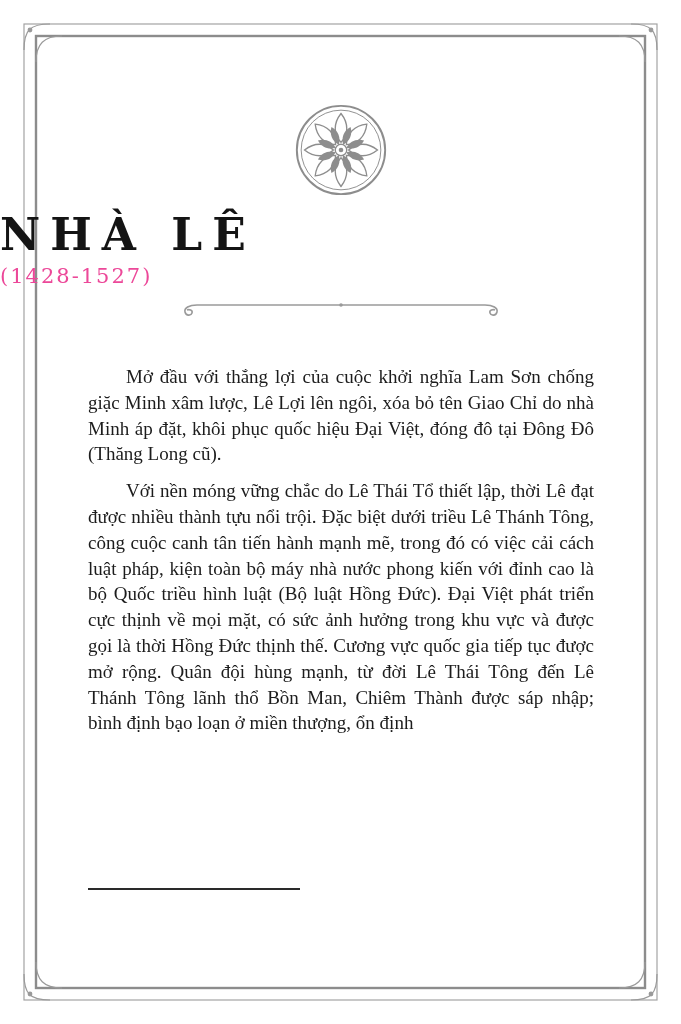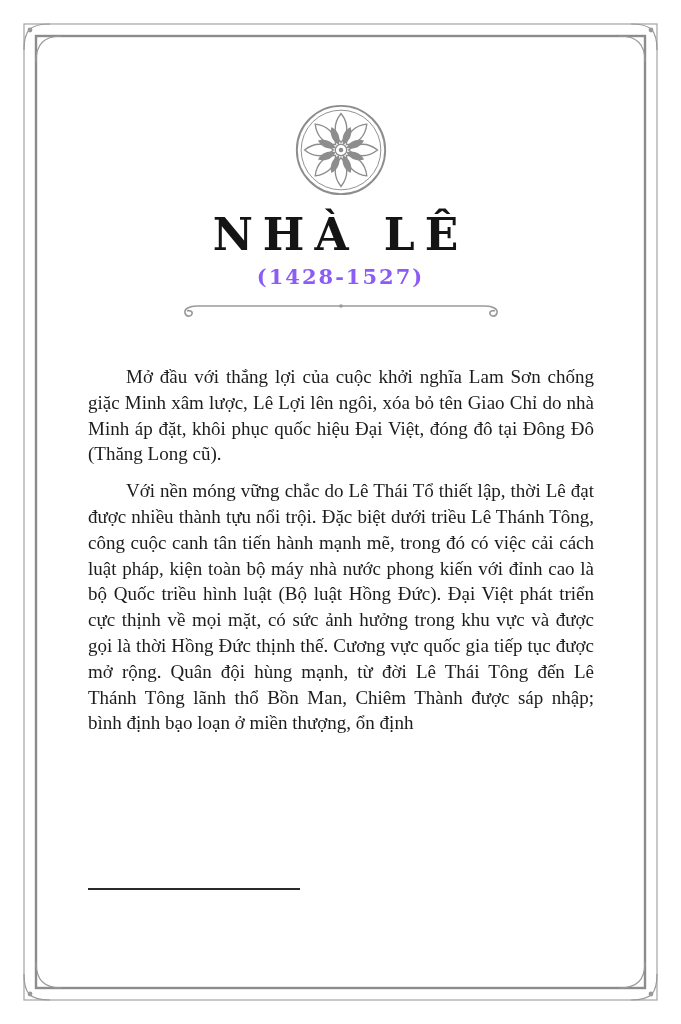"NHÀ LÊ" .header { text-align: center -> left }
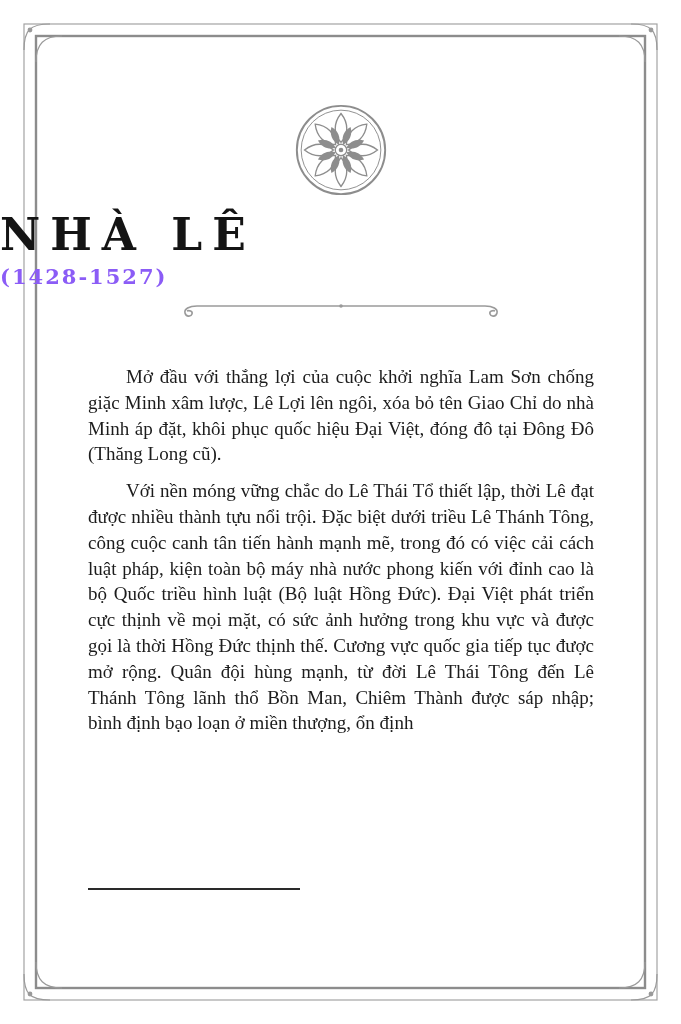"(1428-1527)" .subtitle { color: #8b5cf6 -> #ec4899; font-weight: 700 -> 400 }
